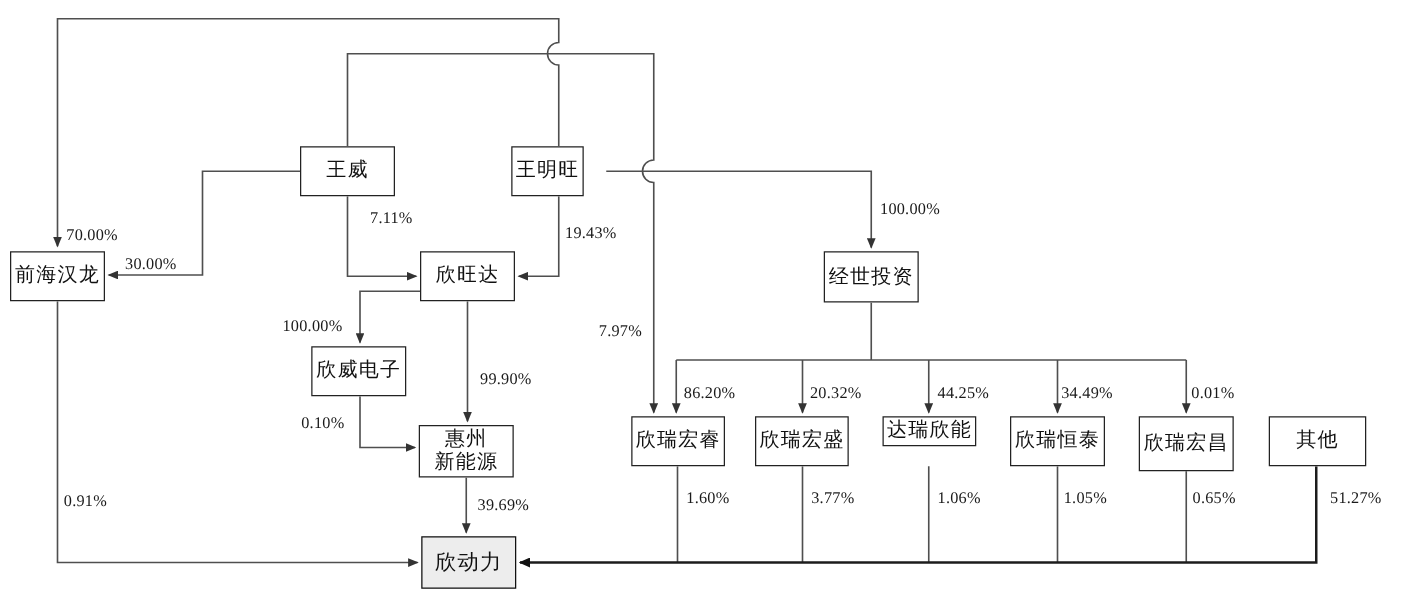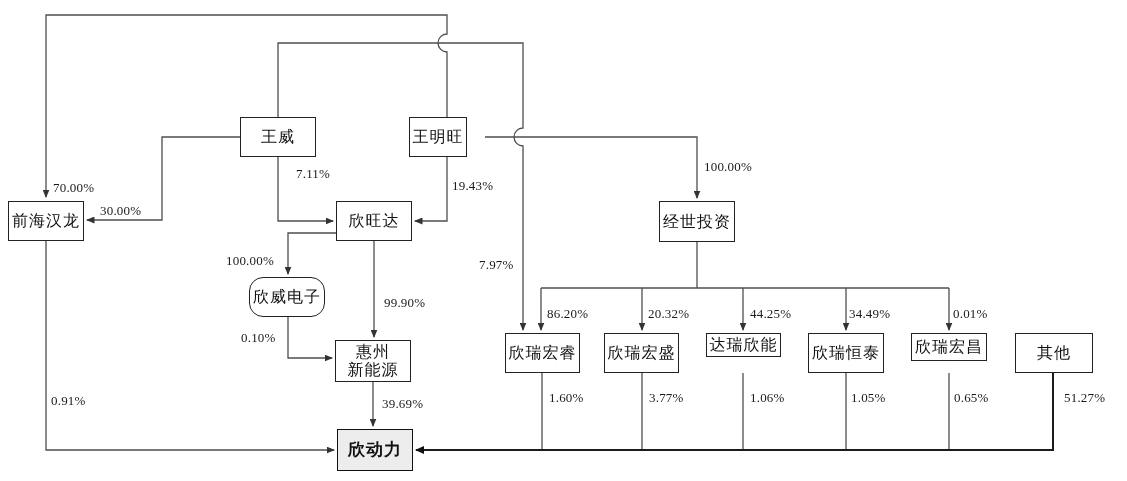"欣威电子" div.node { border-radius: 14px -> none }
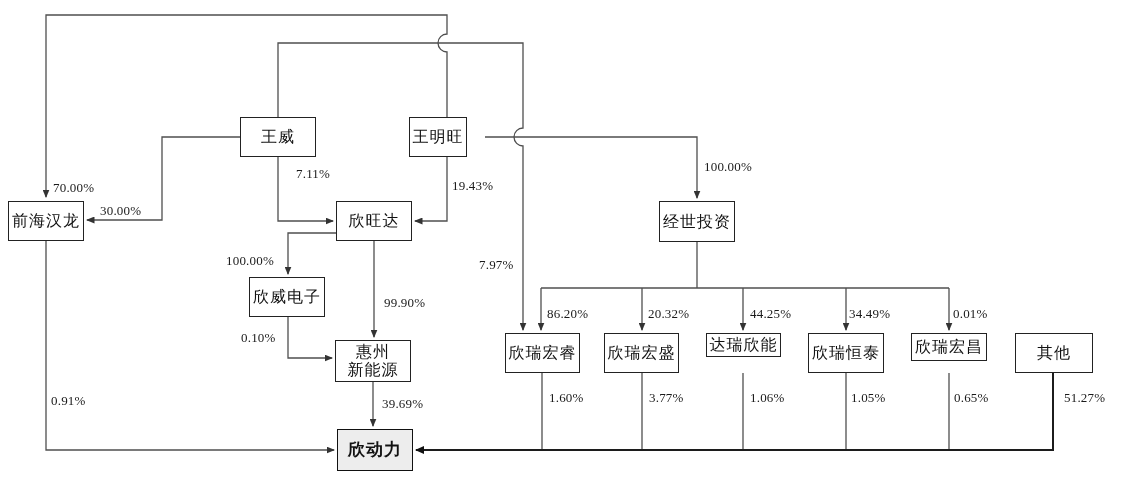"欣瑞宏昌" div.node { height: 28px -> 44px }
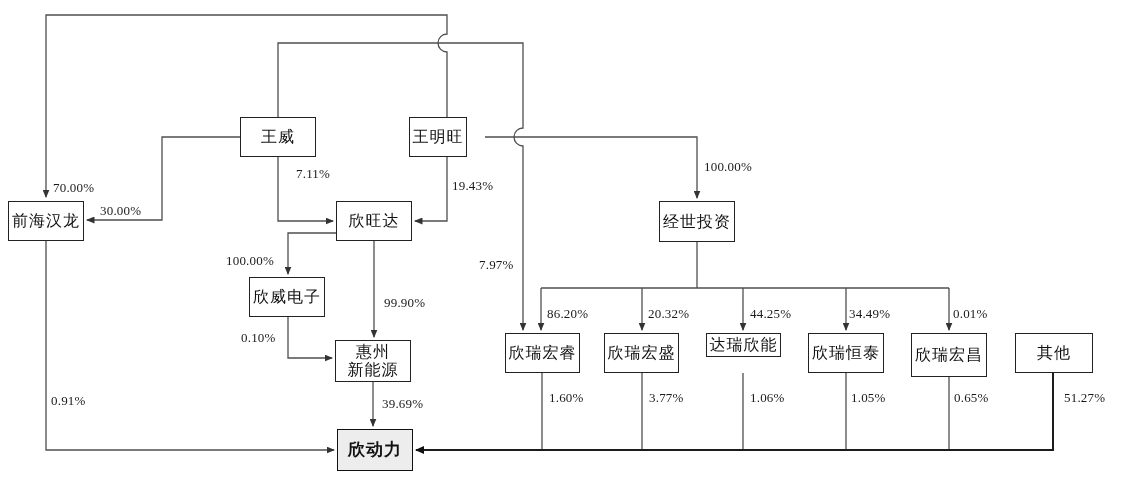"欣动力" .node.highlight { font-weight: bold -> normal }
